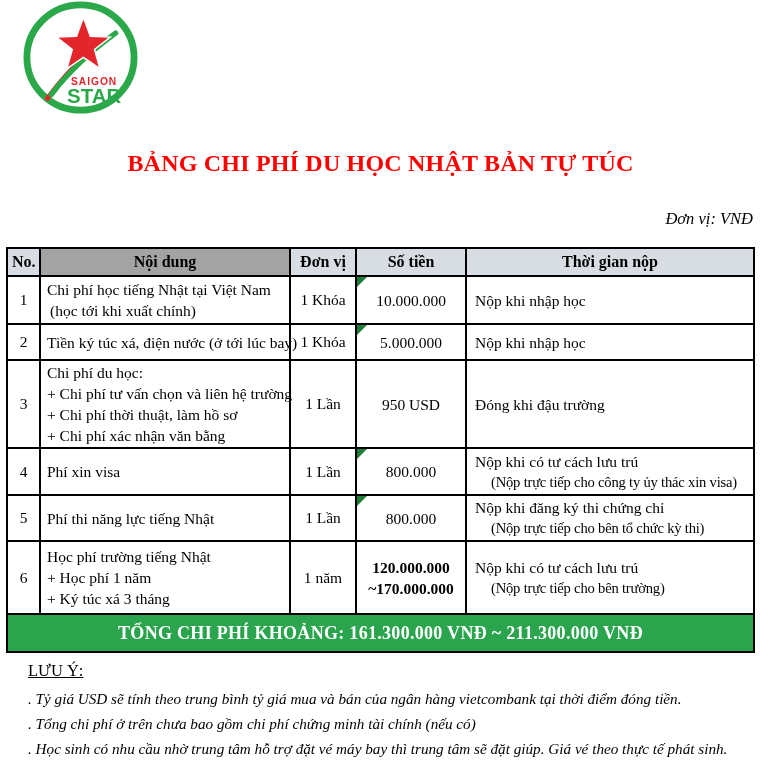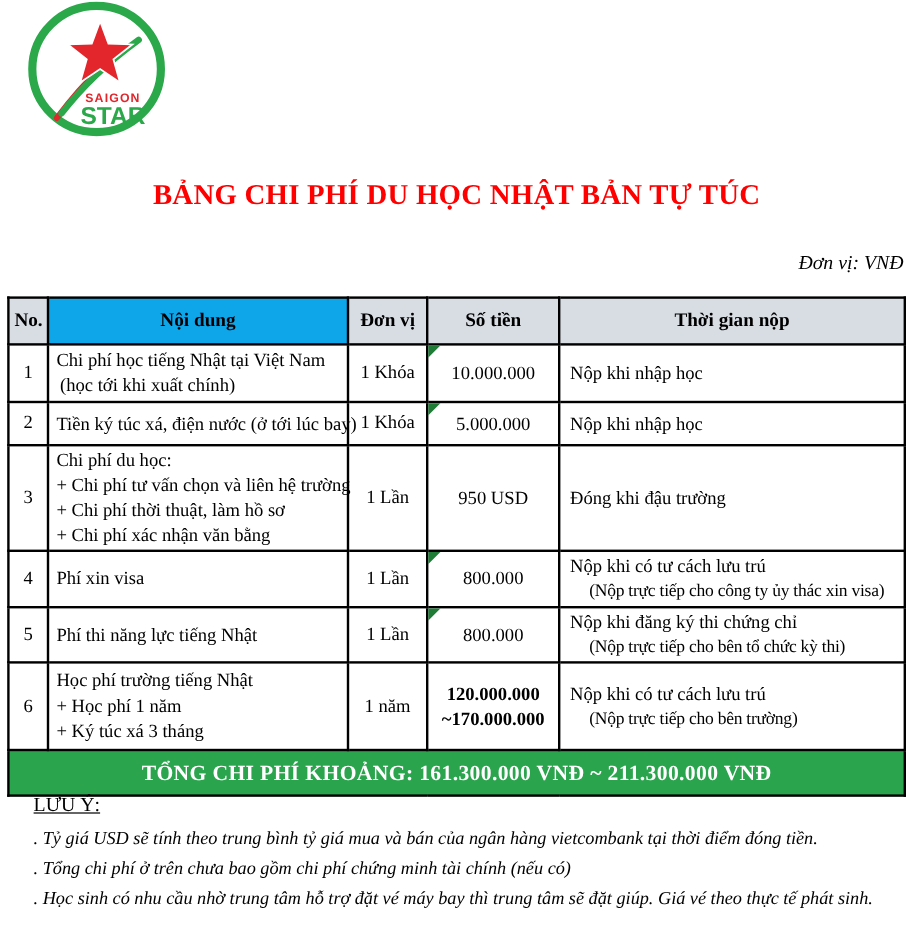"No." .fee-table thead th { height: 39px -> 28px }
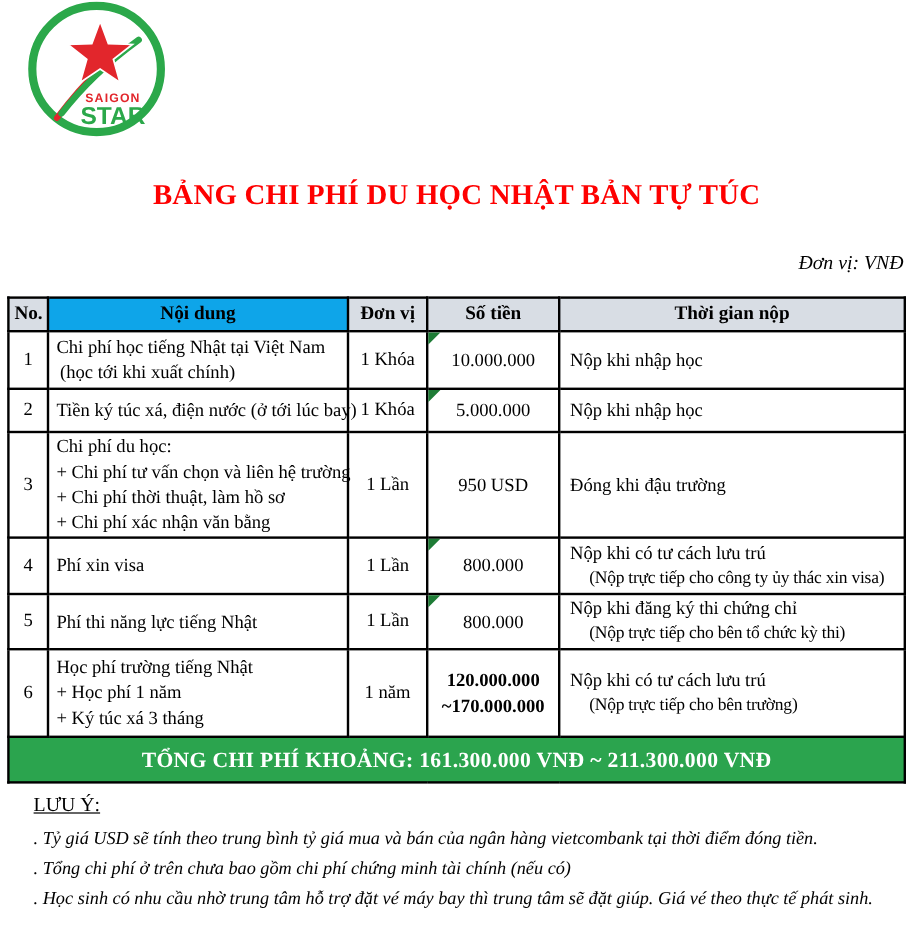"Nội dung" th { background: #0ea5e9 -> #a3a3a3 }
